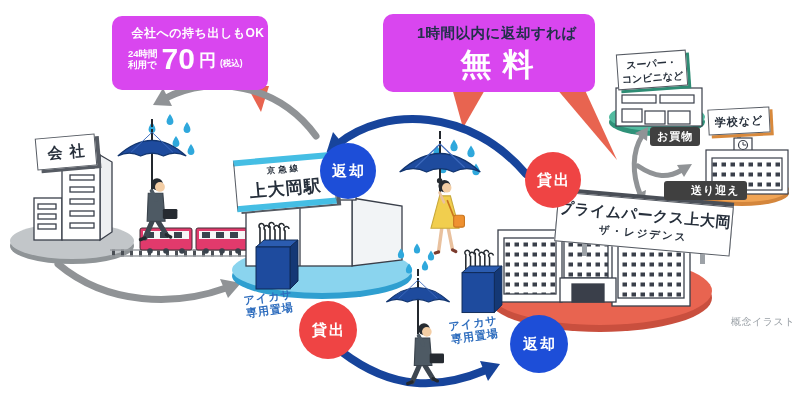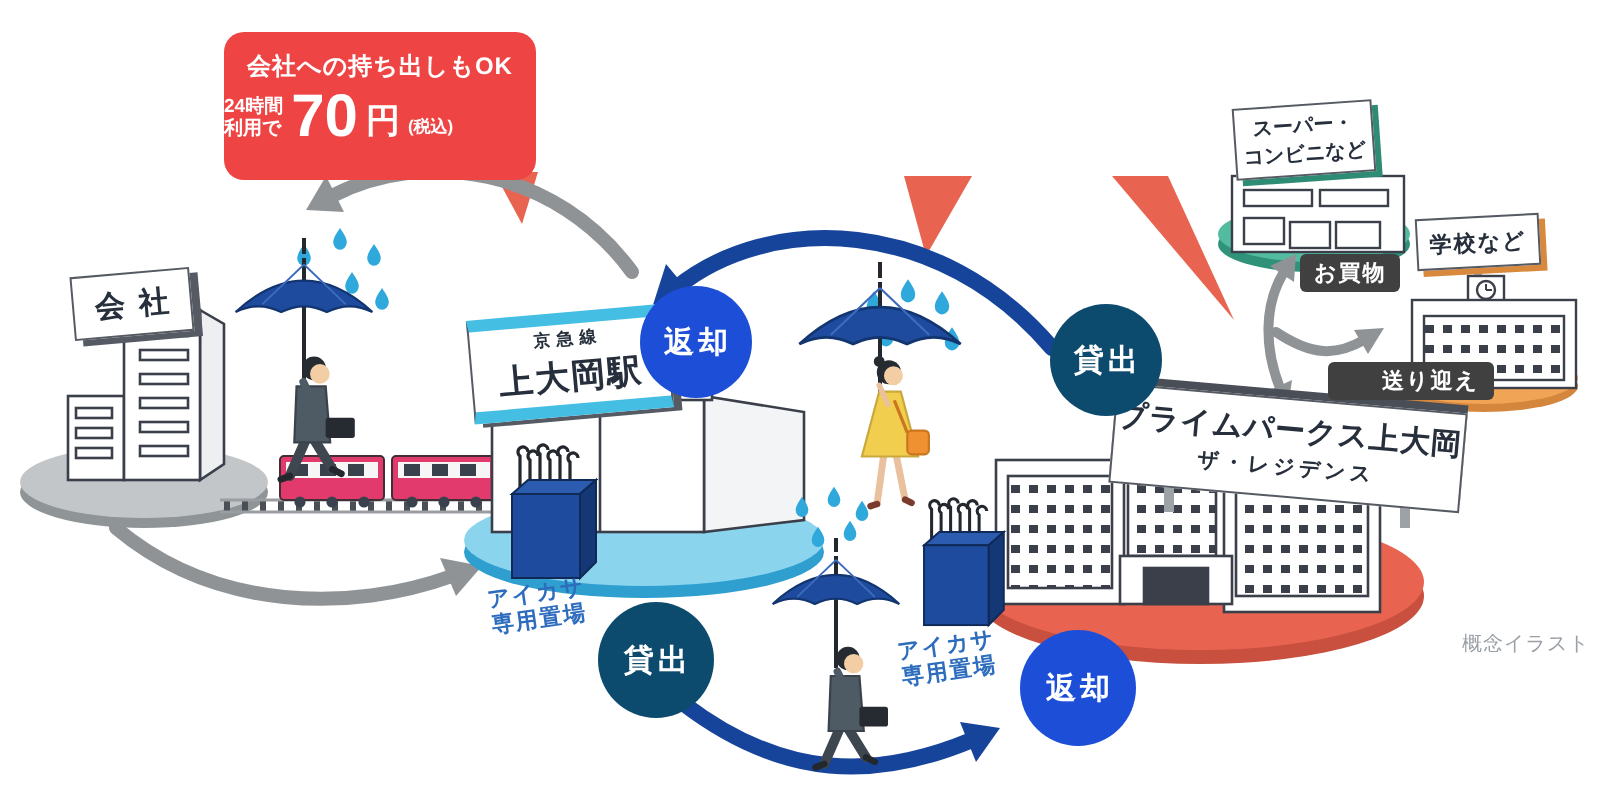"会社への持ち出しもOK" .bubble { background: #ef4444 -> #d946ef; padding-left: none -> 16px }
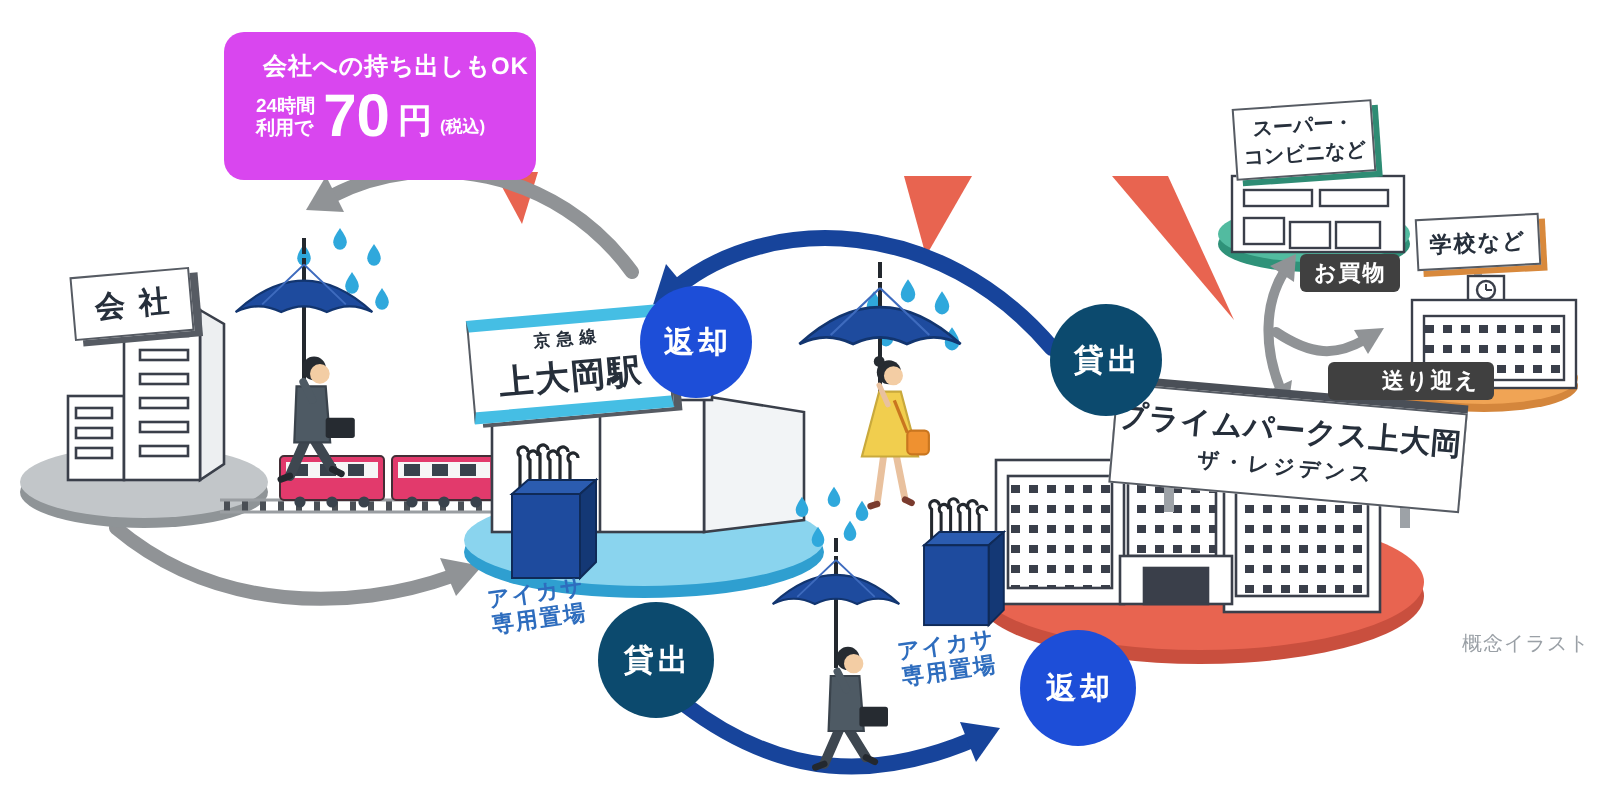"1時間以内に返却すれば" div.abs { html: none -> <div> <div>1時間以内に返却すれば</div> <div>無料</div> </div> }
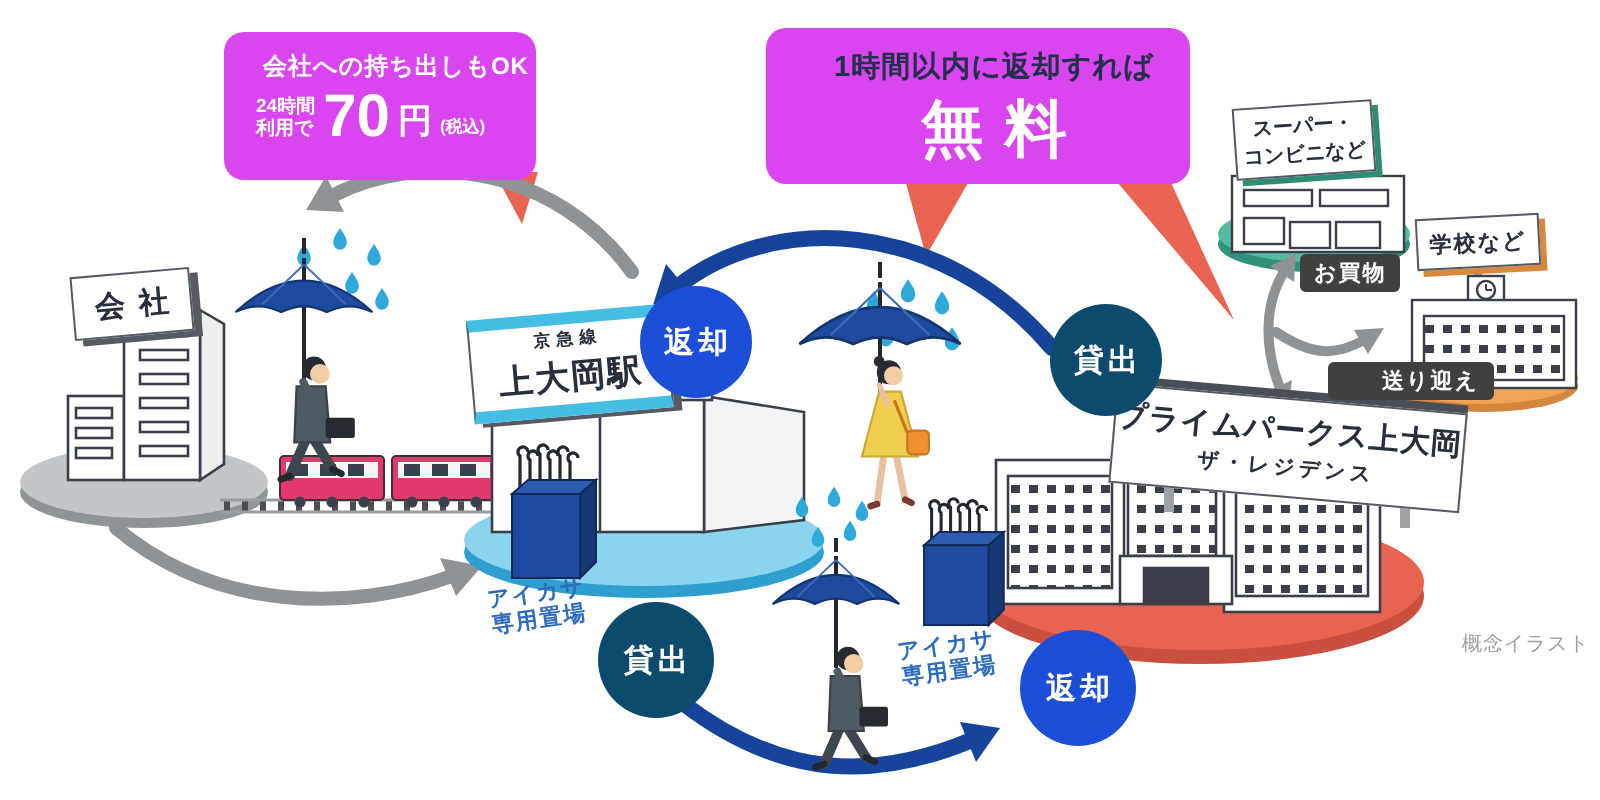"貸出" .c-rent { background: #0c4a6e -> #ef4444 }
